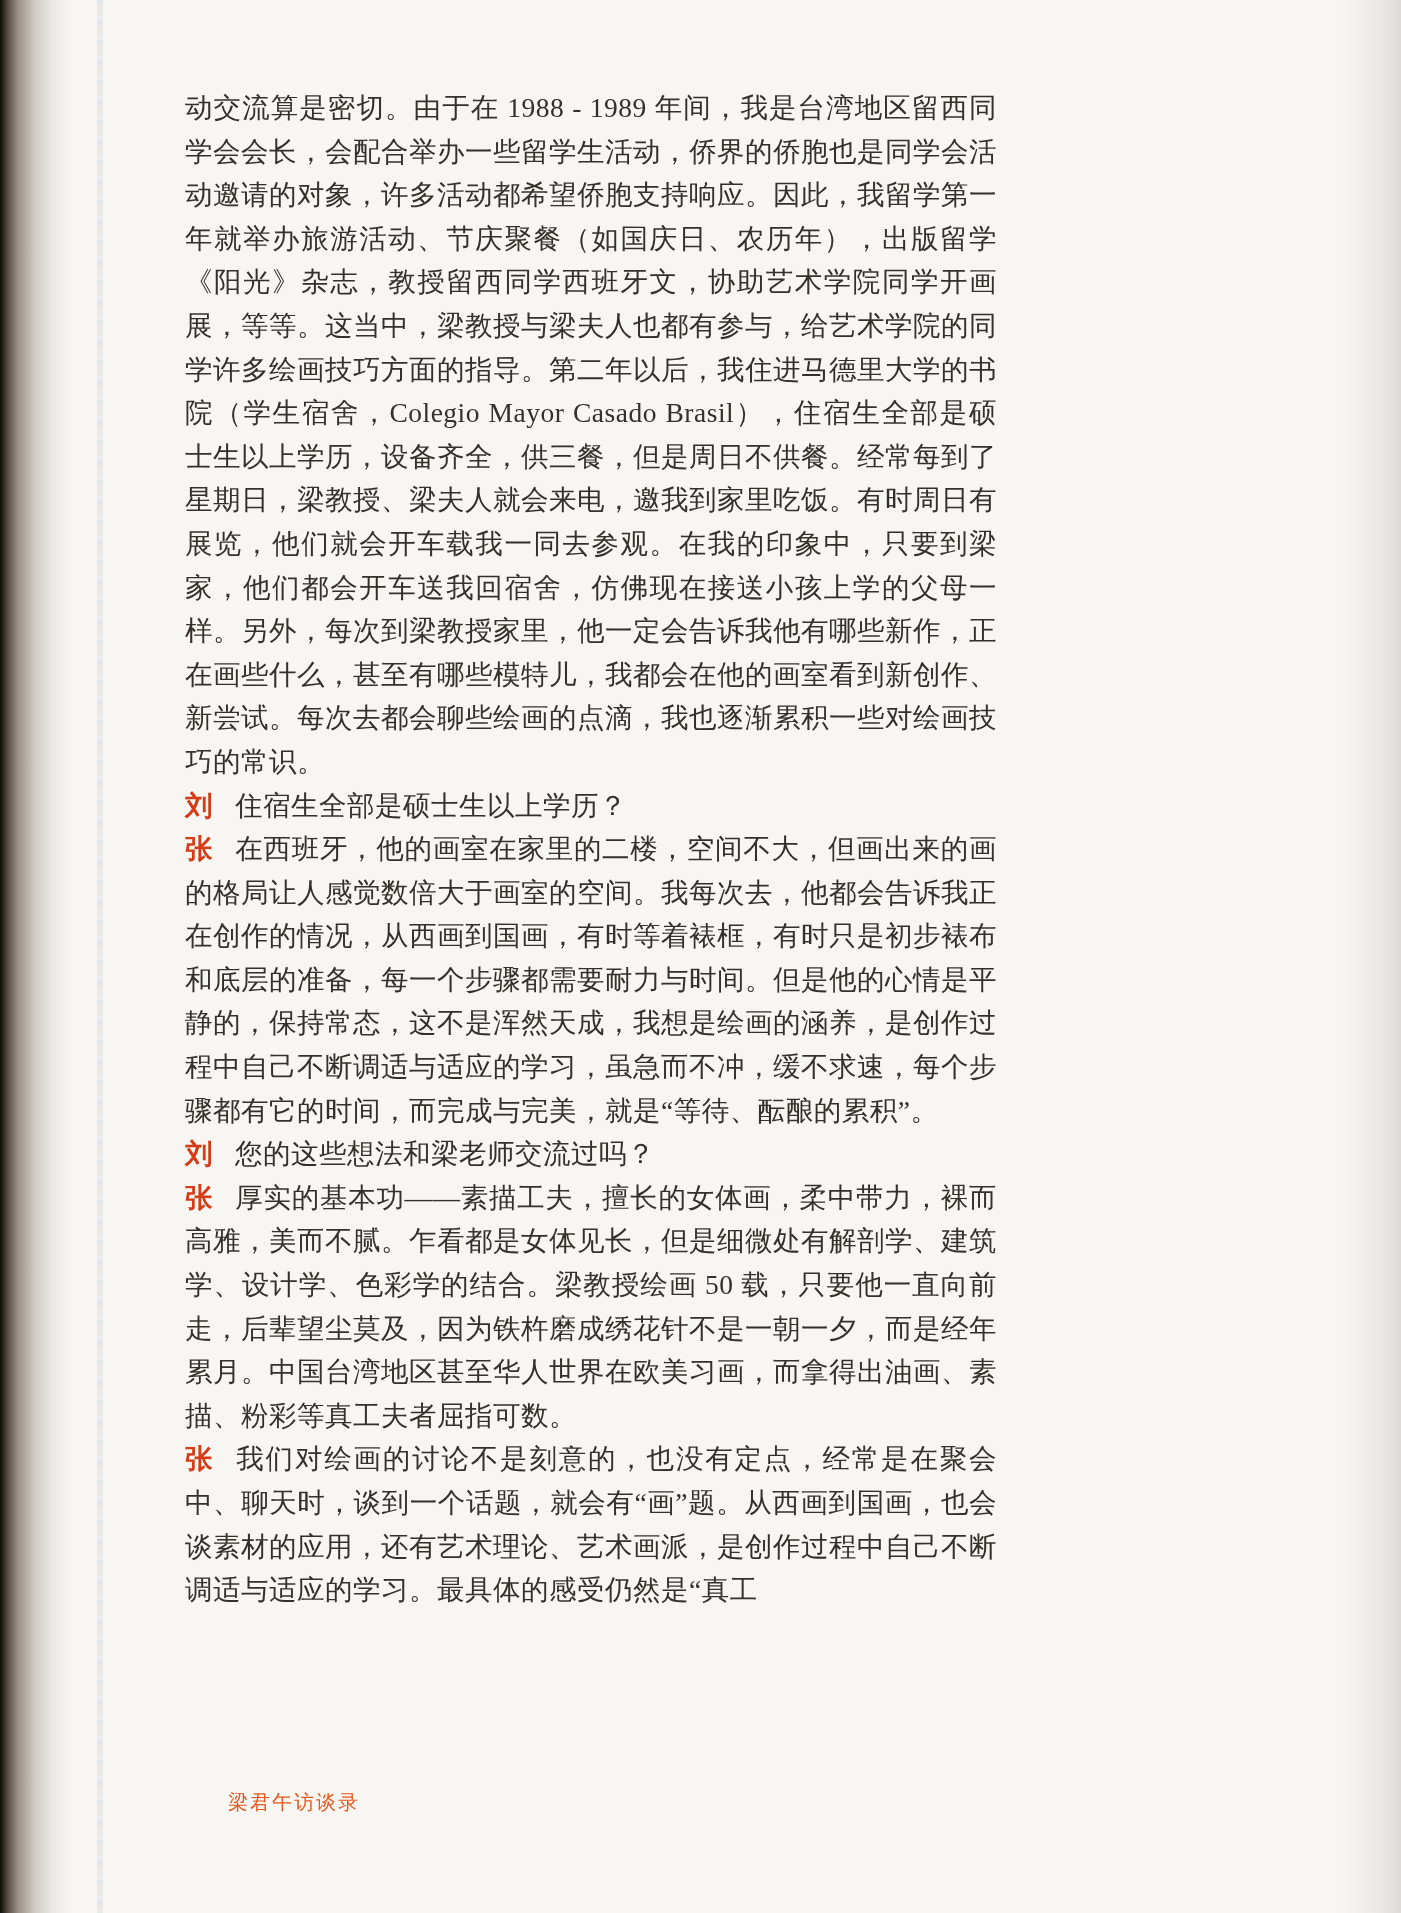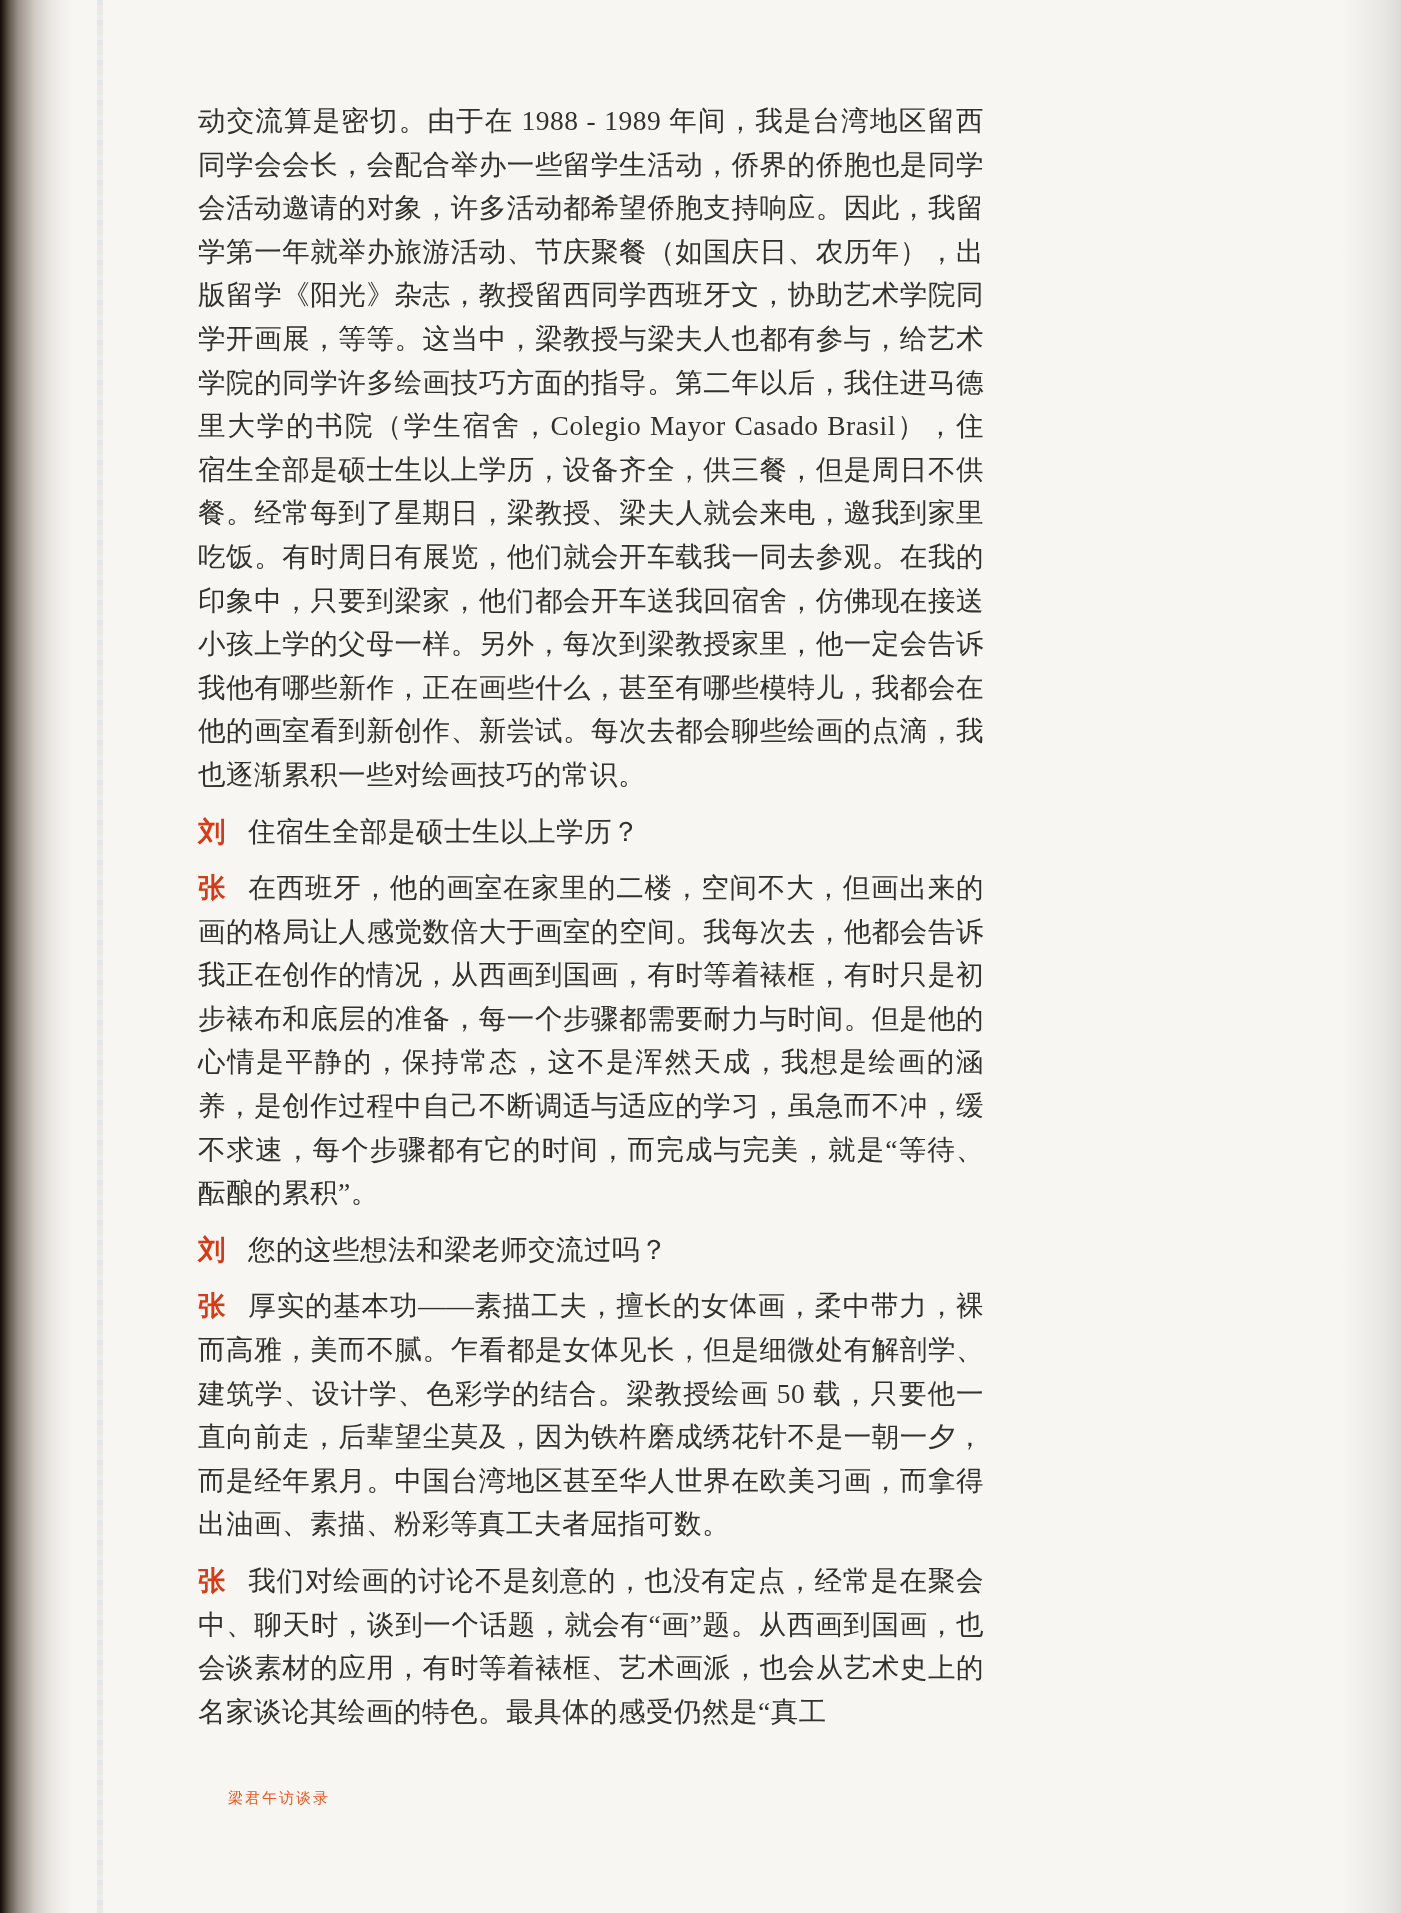"动交流算是密切。由于在 1988 - 1989" .text-block p { margin: 13px -> 0 }
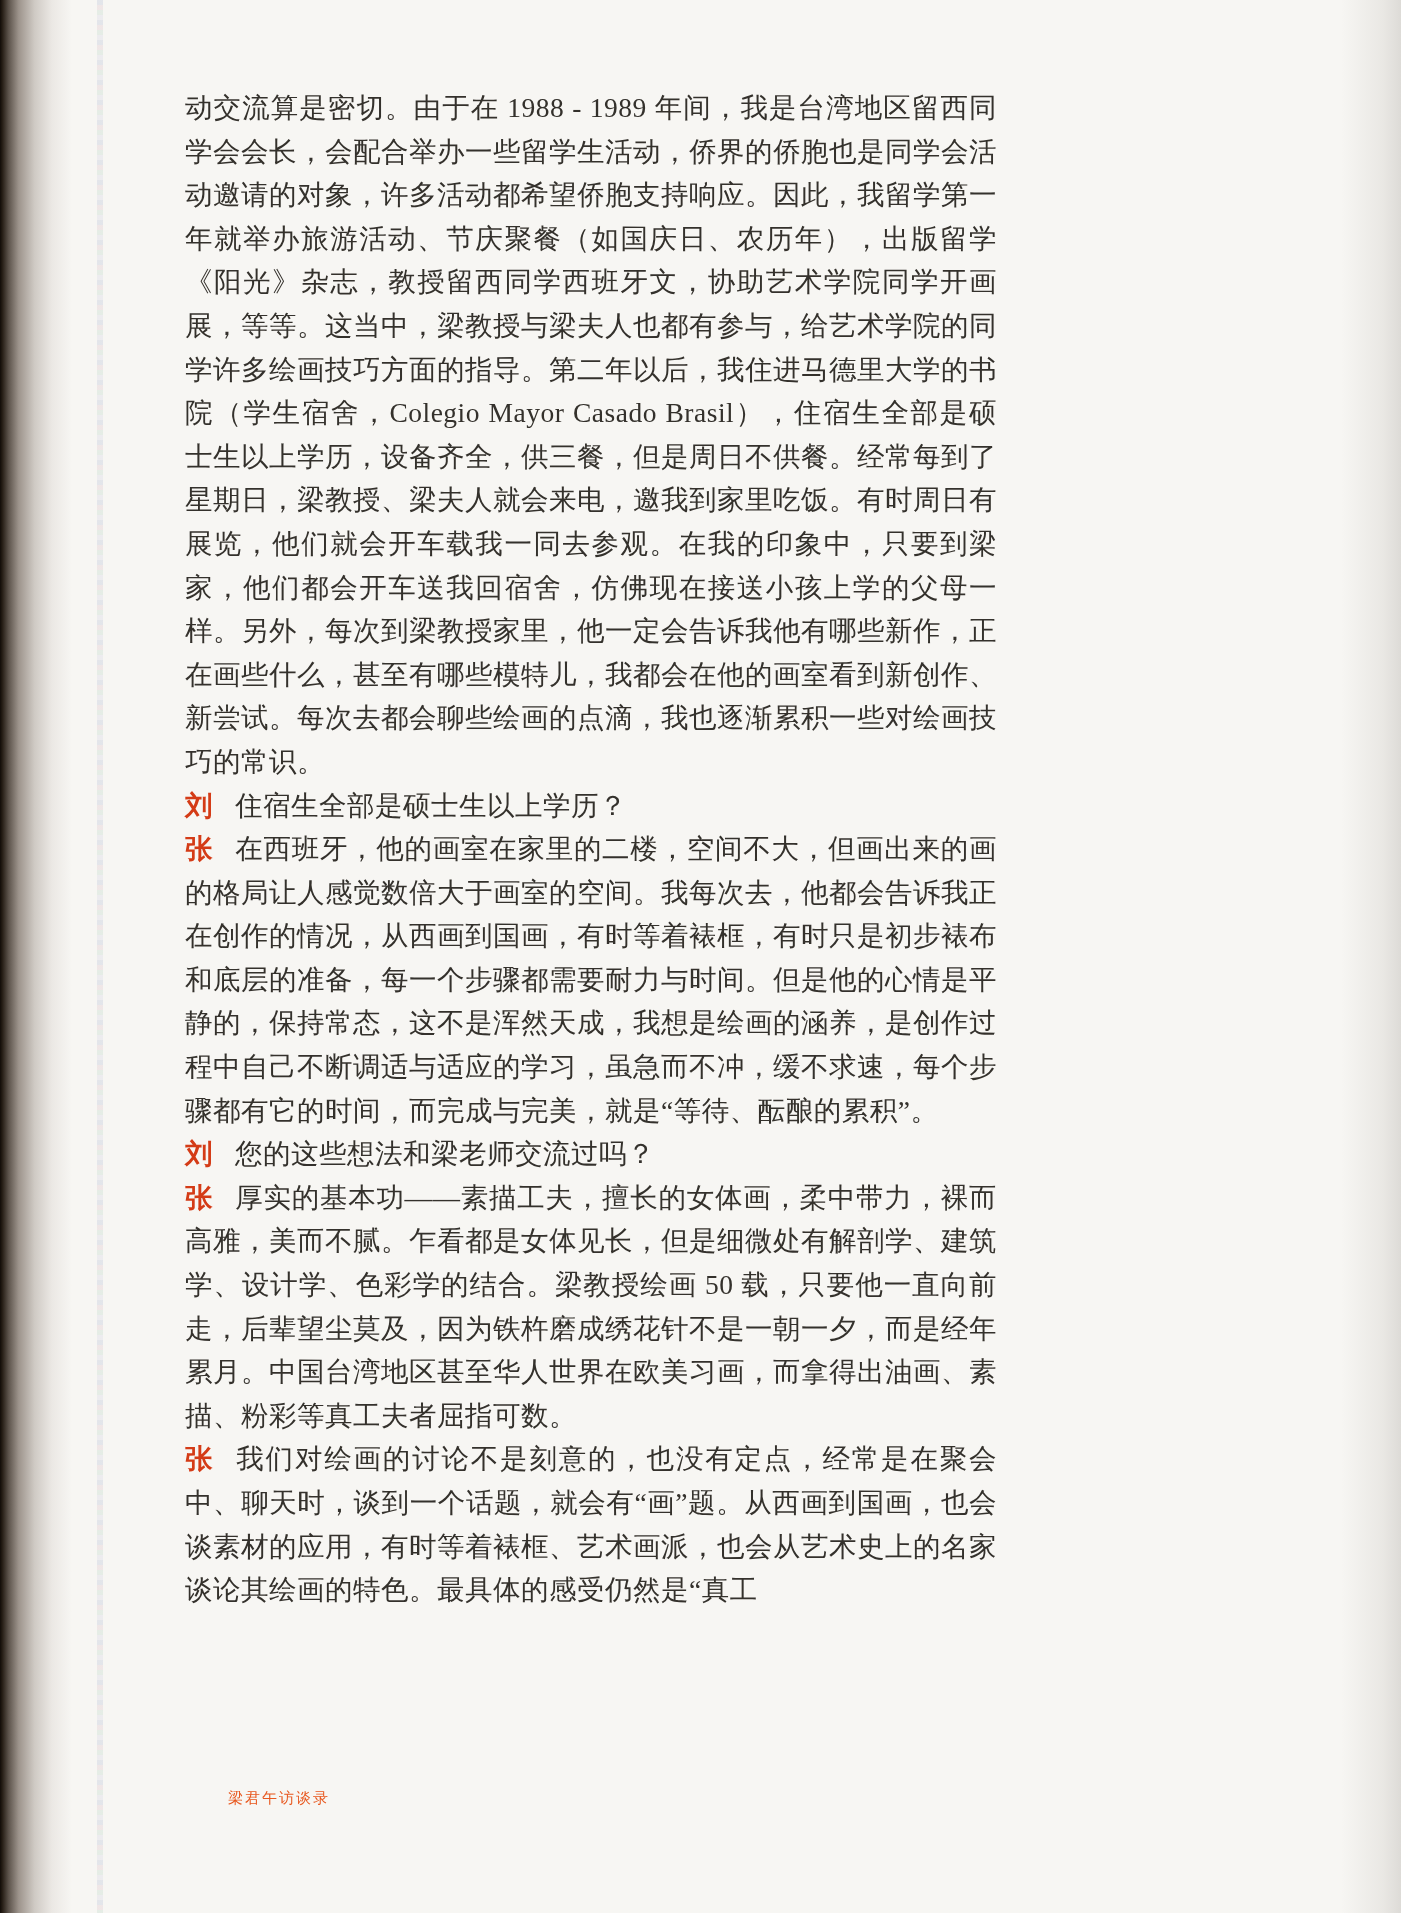"我们对绘画的讨论不是刻意的，也没有定点，经常是在聚会中、聊天时，谈到一个话题，就" span { text: 有时等着裱框、艺术画派，也会从艺术史上的名家谈论其绘画的特色 -> 还有艺术理论、艺术画派，是创作过程中自己不断调适与适应的学习 }
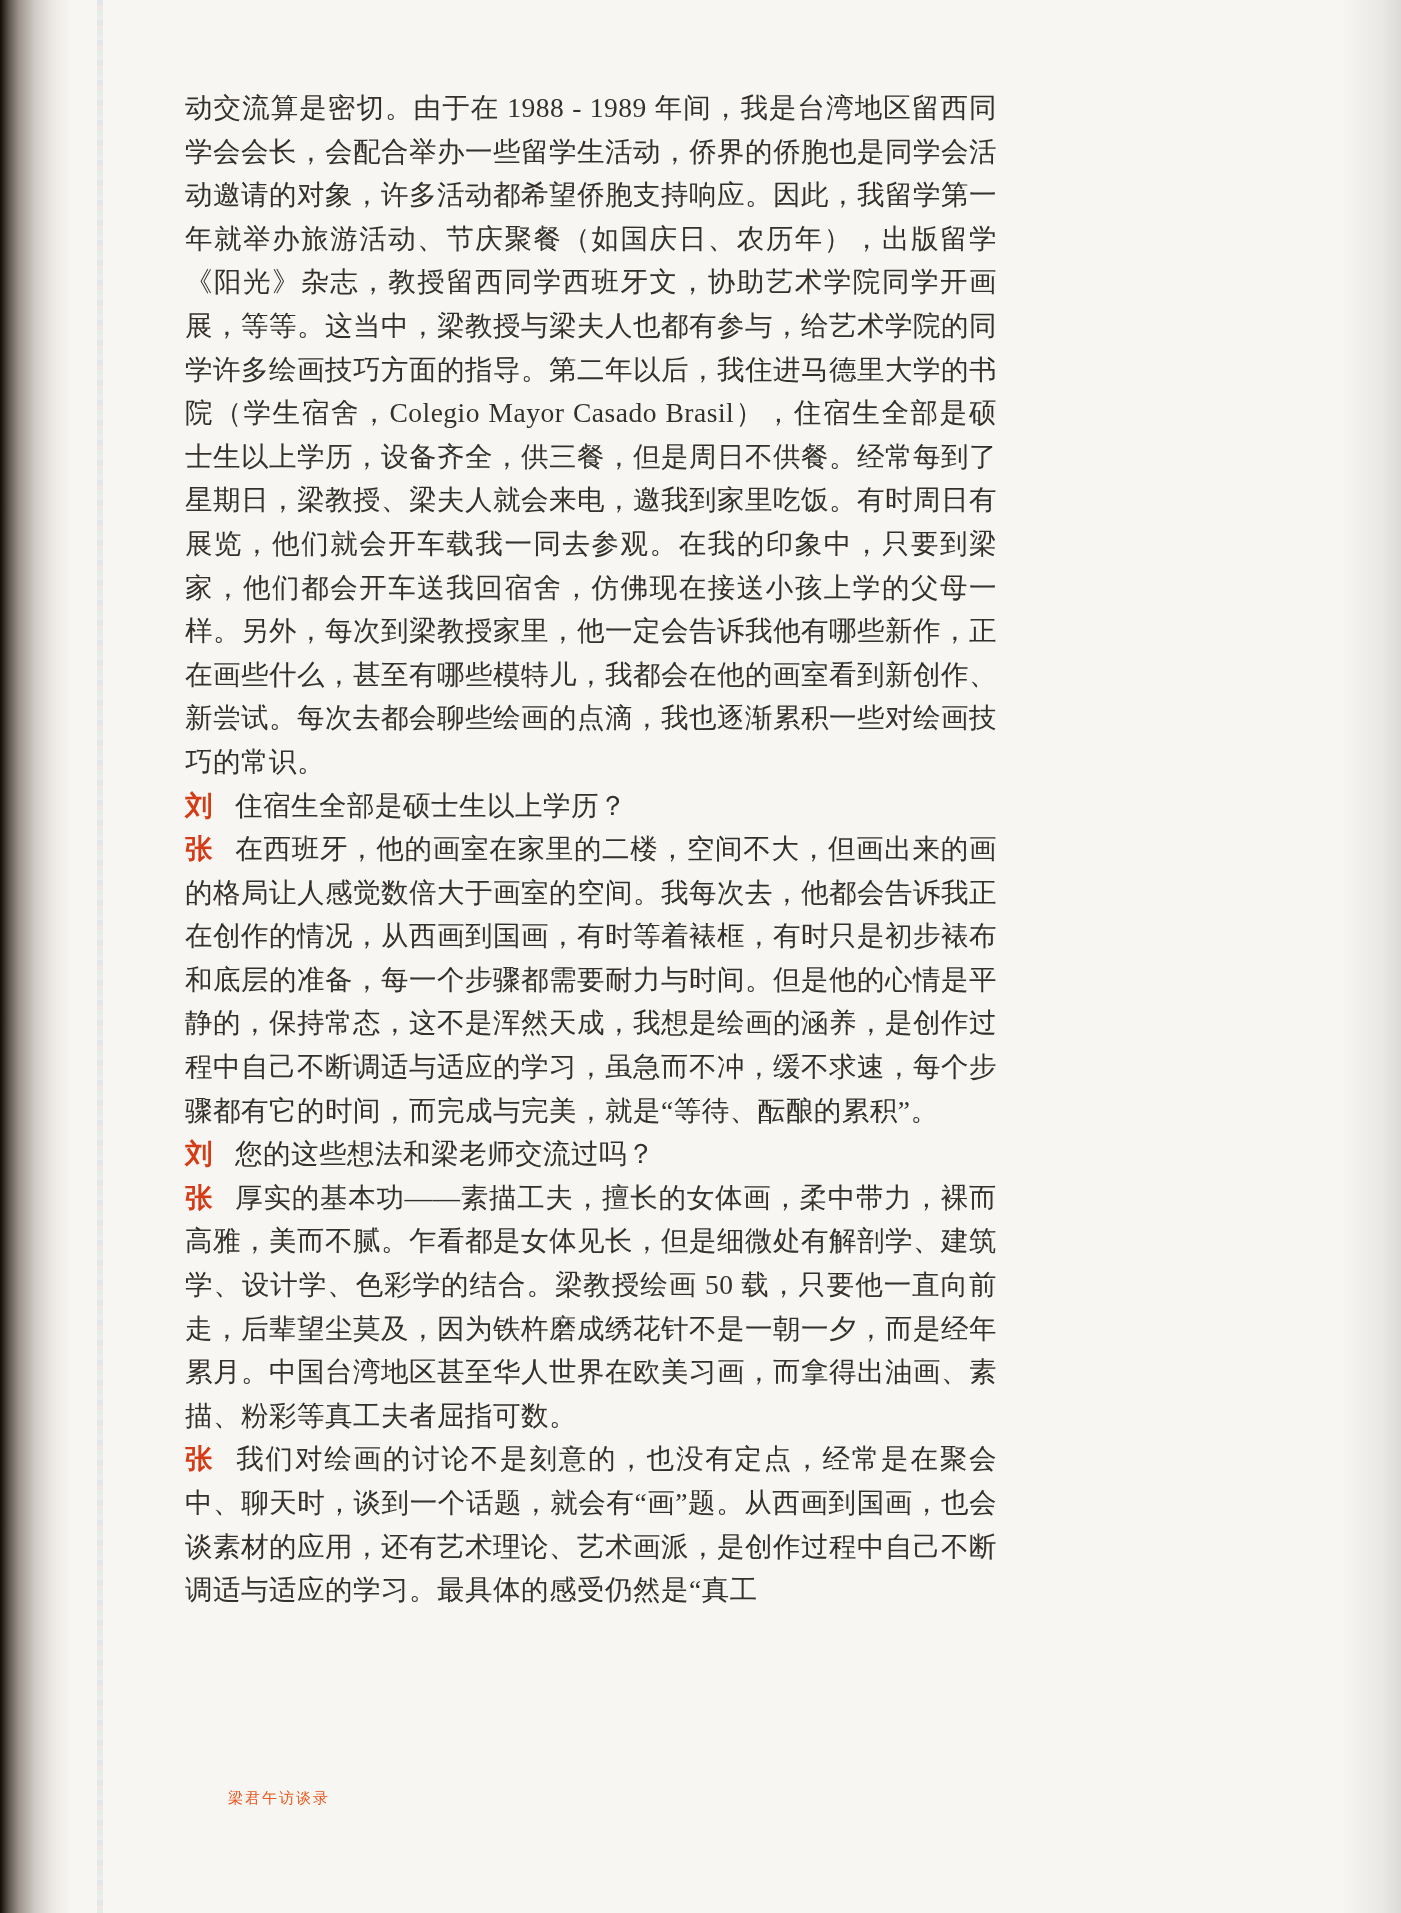"梁君午访谈录" .footer { font-size: 15px -> 20px }
